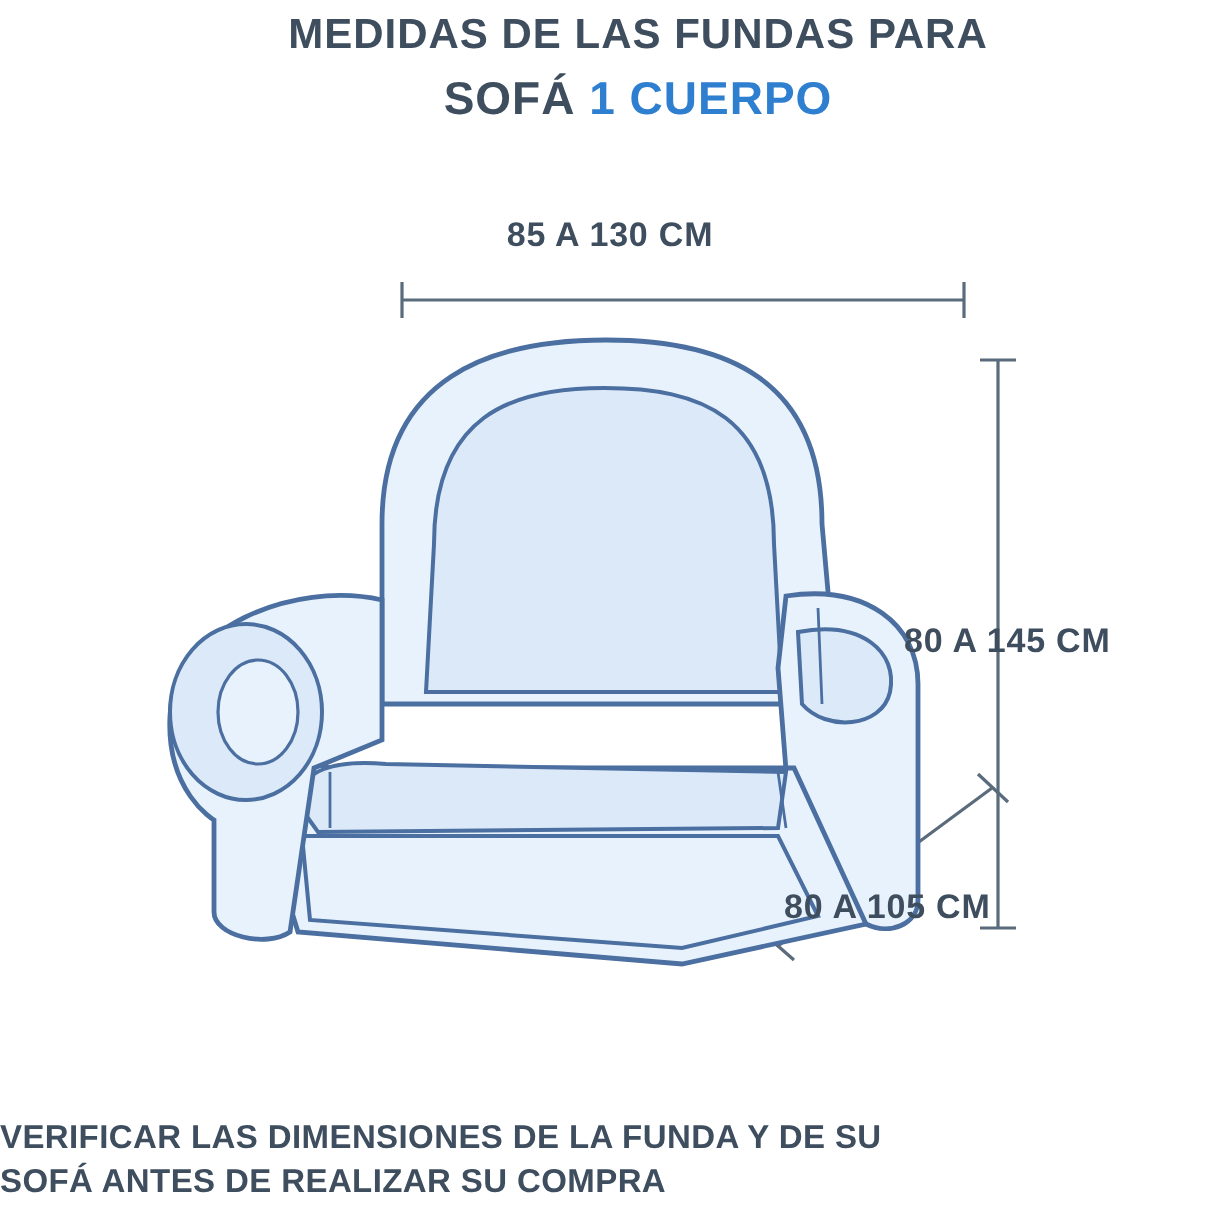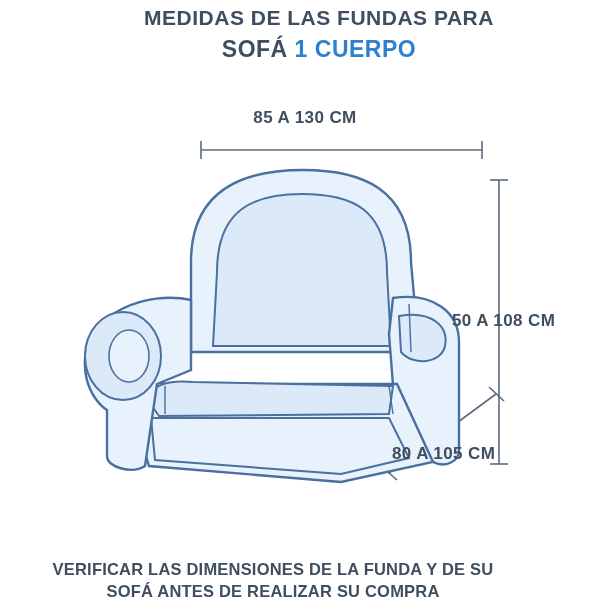"50 A 108 CM" div.dim-label { text: 50 A 108 -> 80 A 145 }
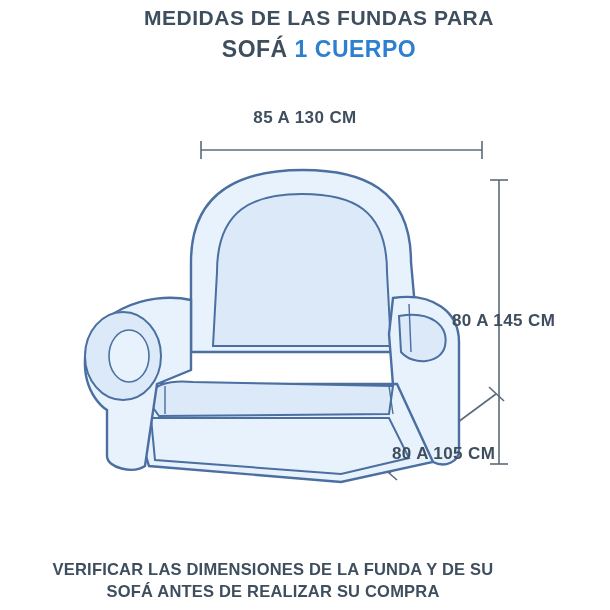"VERIFICAR LAS DIMENSIONES DE LA" .footer { padding-left: 28px -> none; text-align: center -> left }
